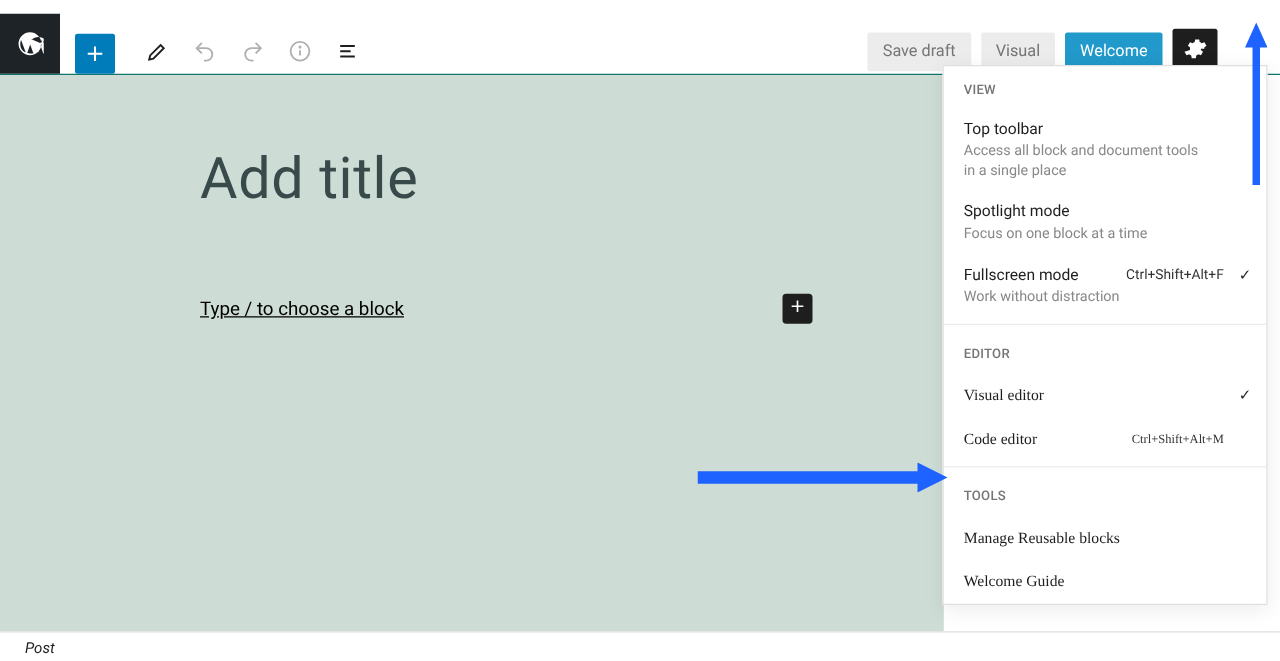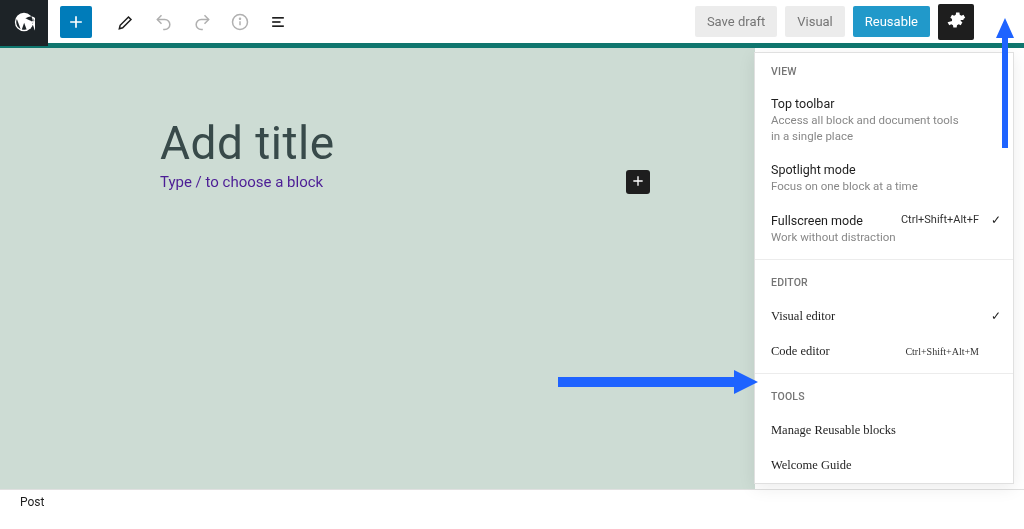"Save draft" .topbar { align-items: center -> flex-end; border-bottom: 5px solid #0f766e -> 1px solid #0f766e; height: 48px -> 60px }
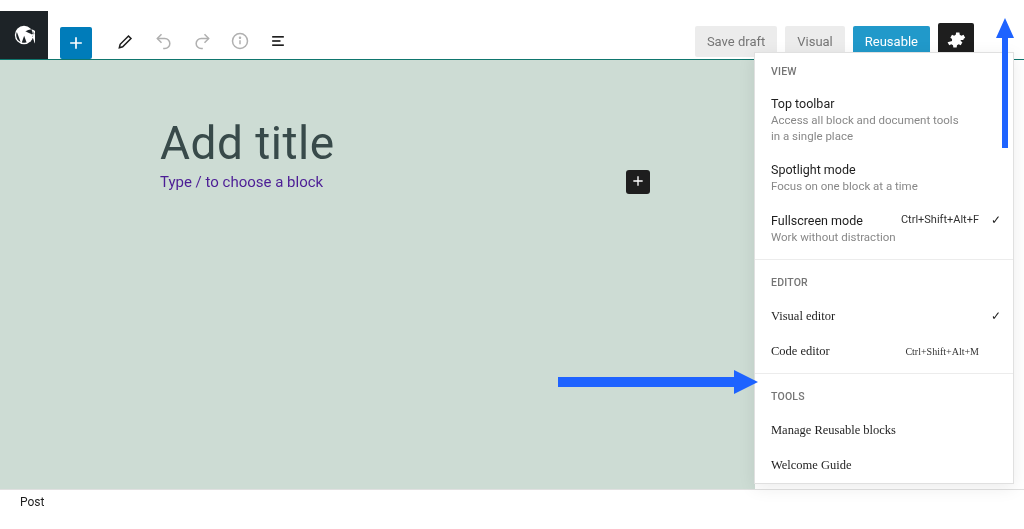"Reusable" div.btn-txt { text: Reusable -> Welcome }
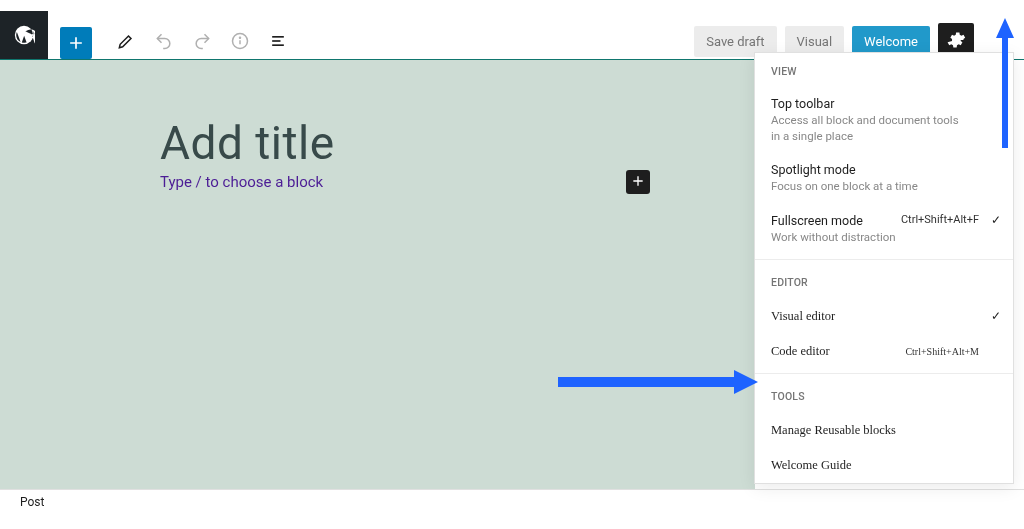"Add title" .title-ph { margin-bottom: none -> 65px }
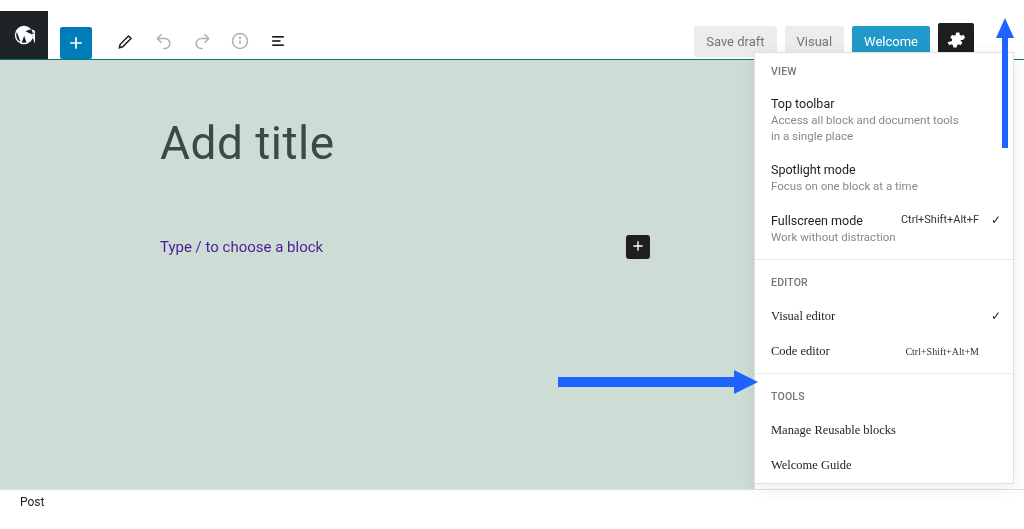"Type / to choose a" .body-ph { color: #4c1d95 -> #000000; text-decoration: none -> underline }
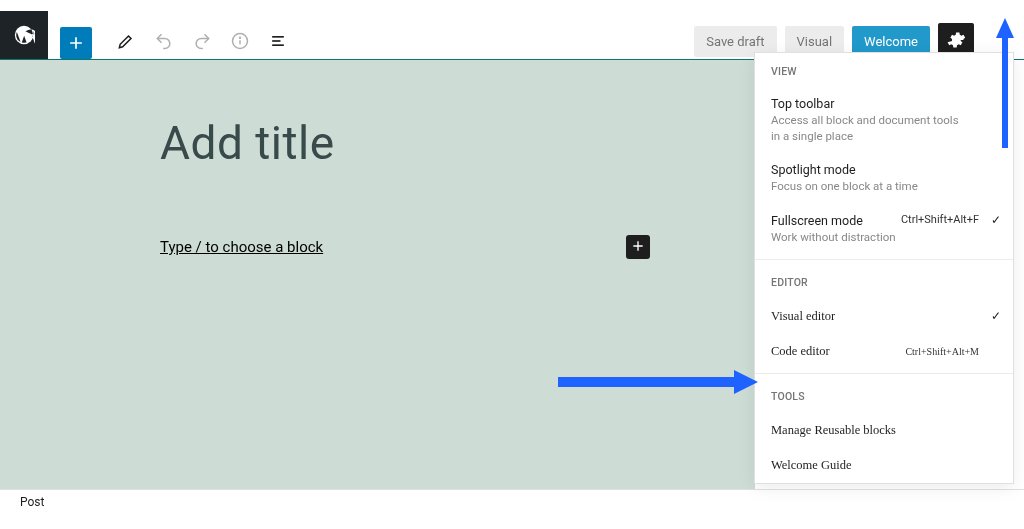"Post" .footer { bottom: 16px -> 0; font-style: none -> italic }
